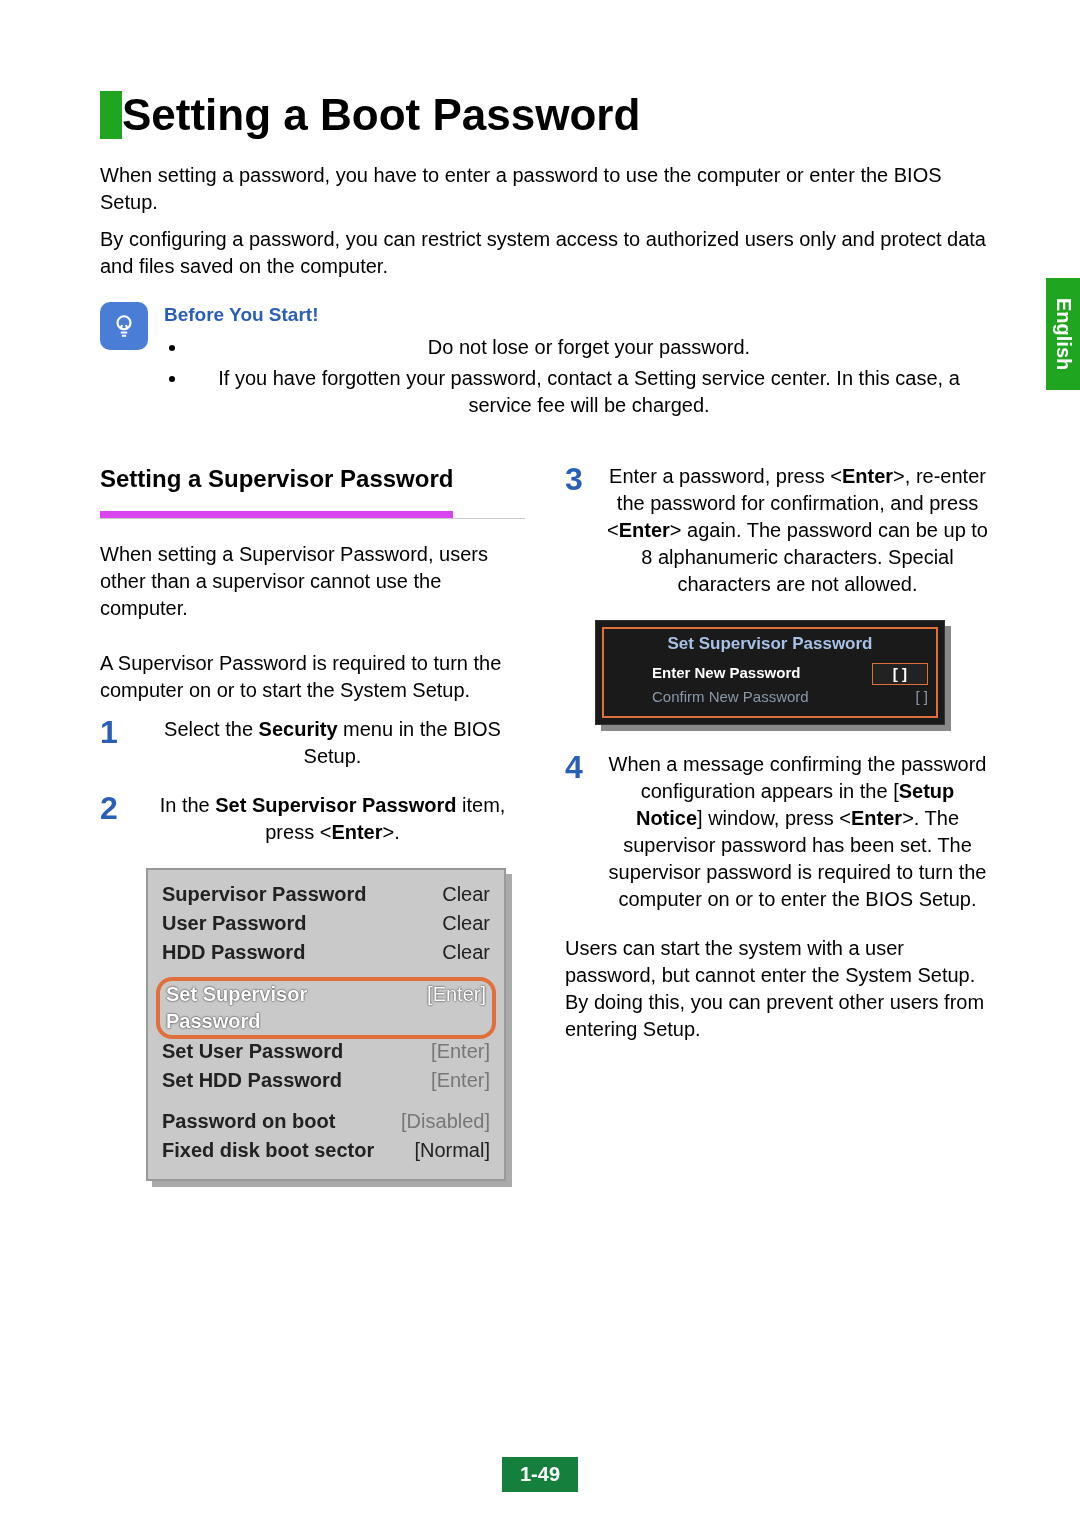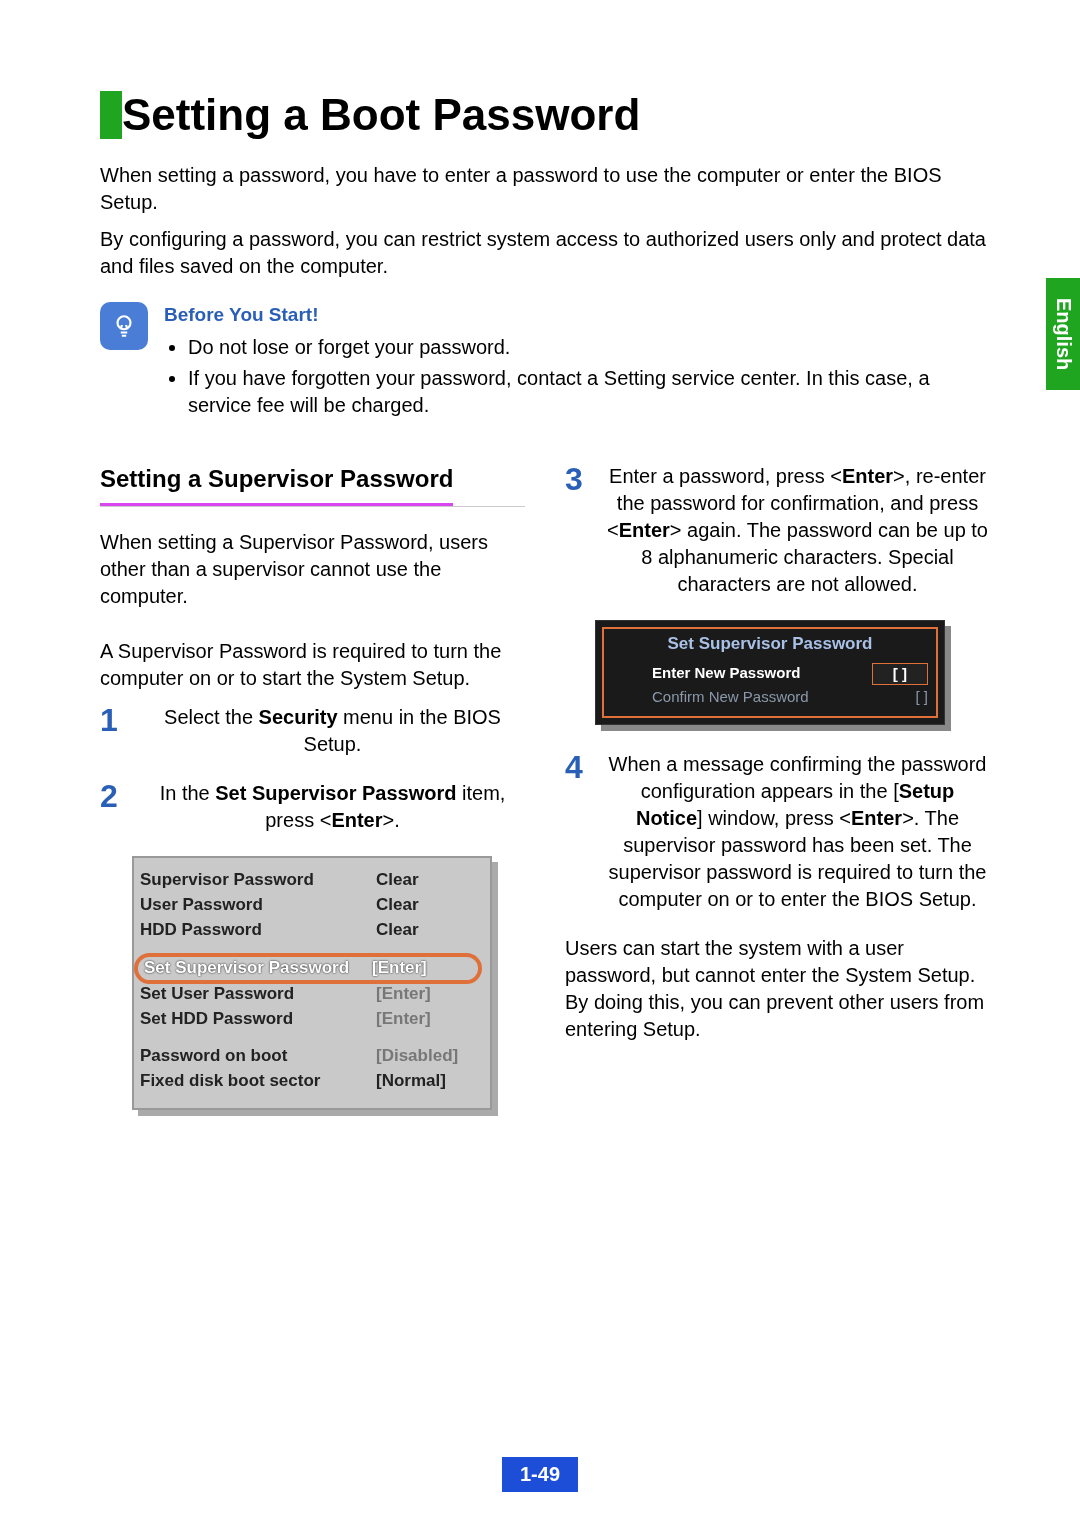"Do not lose or forget" .tip-content li { text-align: none -> center }
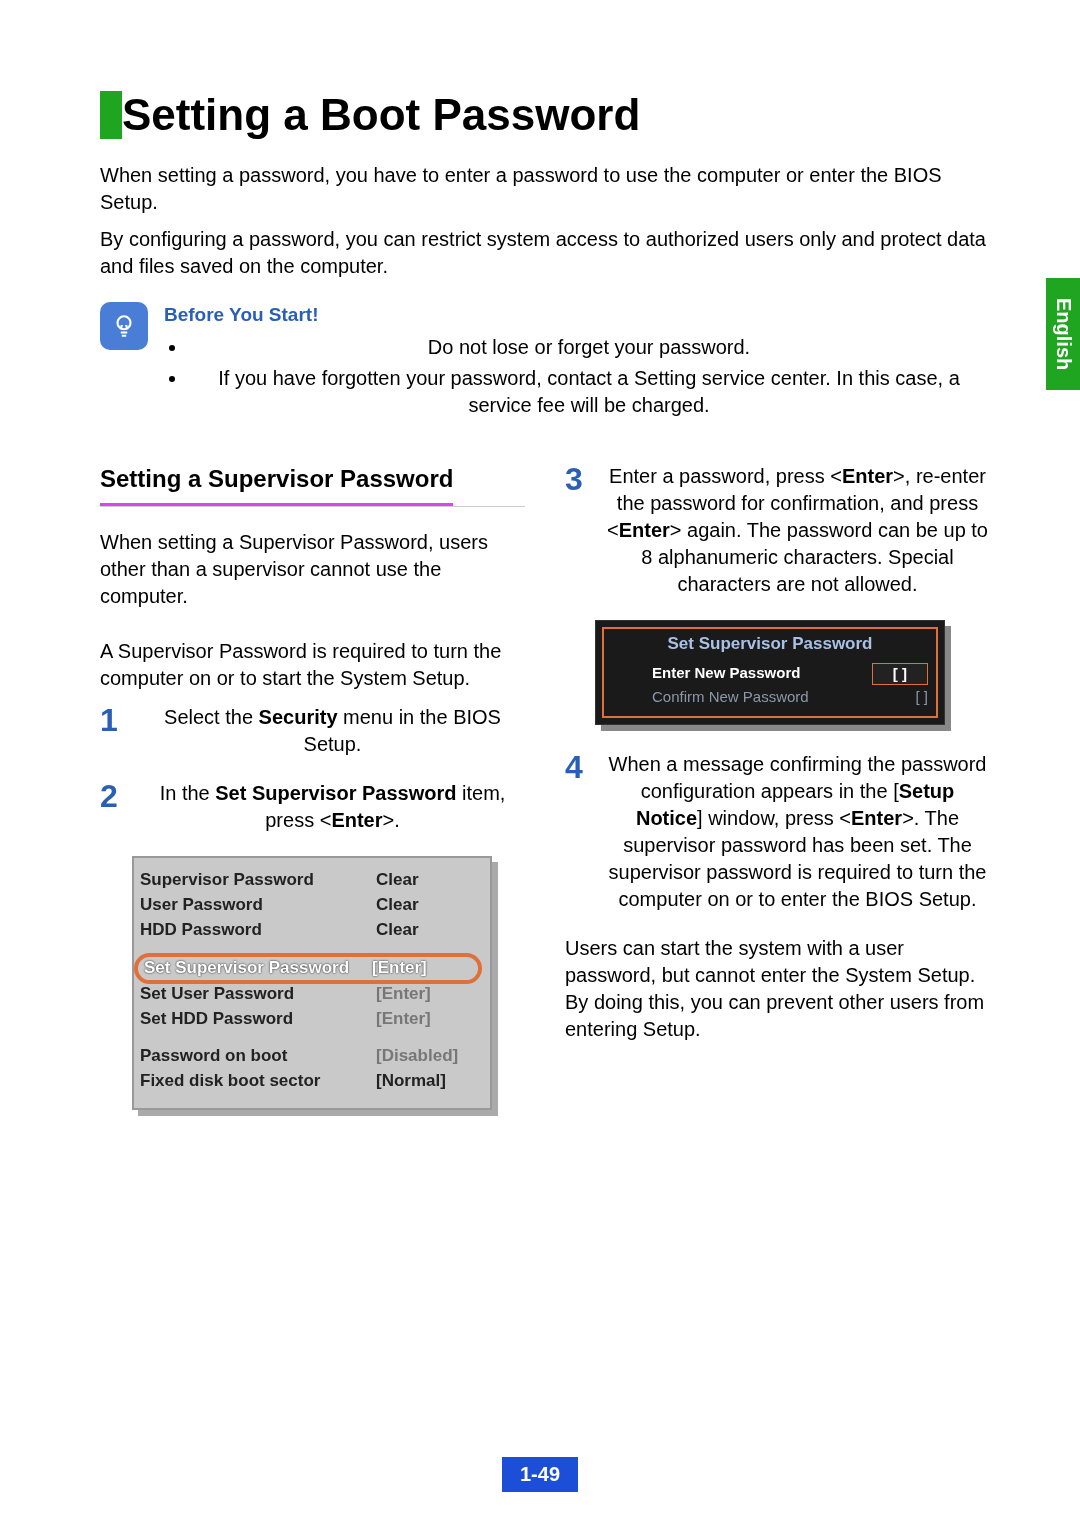"Setting a Supervisor Password" h2 { border-bottom: 3px solid #d946ef -> 7px solid #d946ef; padding-bottom: 8px -> 16px }
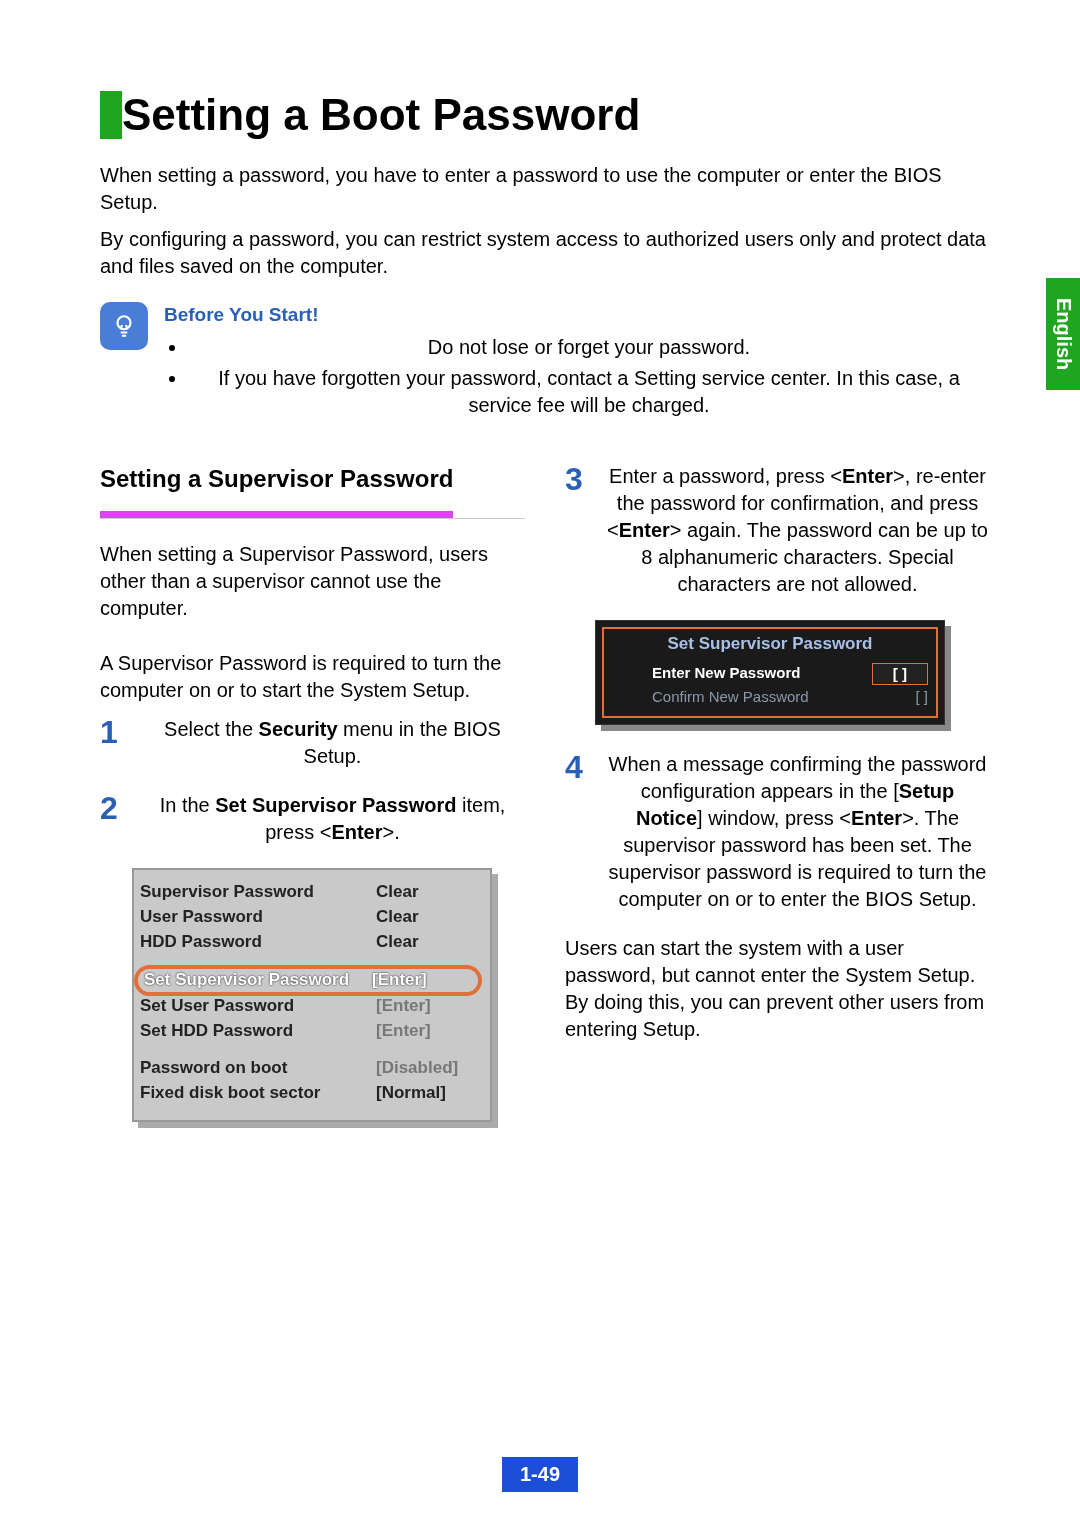"Supervisor Password" .bios-fig { font-size: 17px -> 20px; margin: 14px 0 10px 32px -> 14px 0 10px 46px; padding: 10px 14px 14px 6px -> 10px 14px 14px 14px }
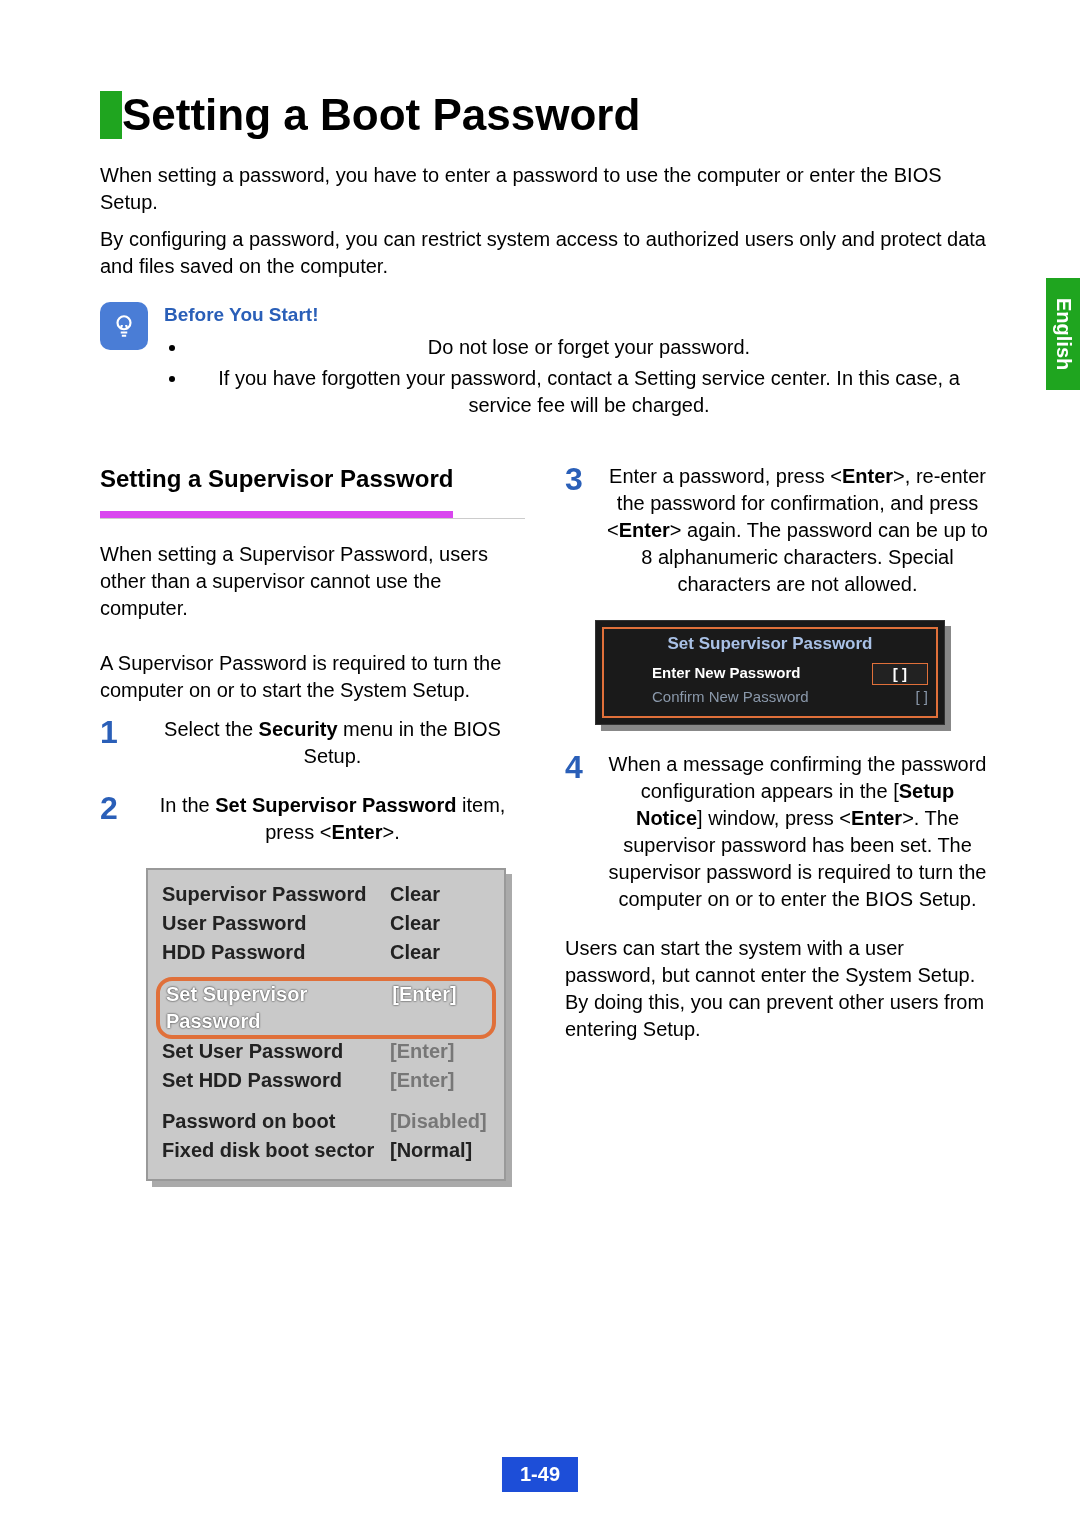"Clear" .bios-row .val { font-weight: bold -> normal; text-align: left -> right }
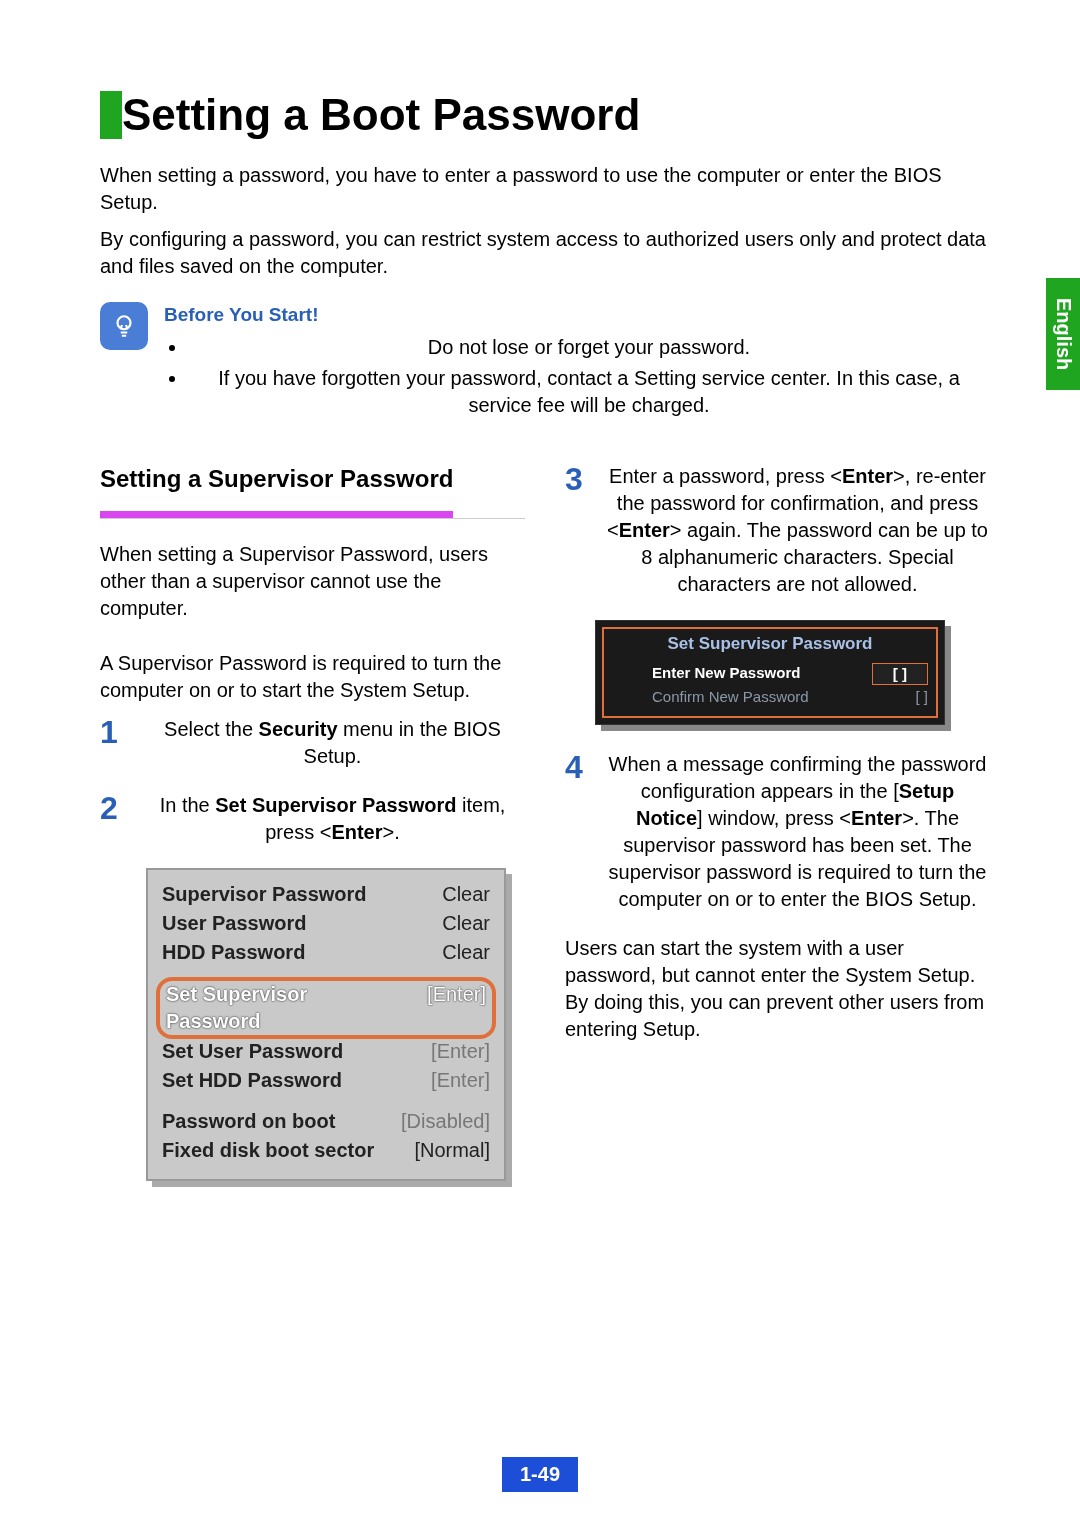"1-49" .page-num { background: #1d4ed8 -> #15803d }
